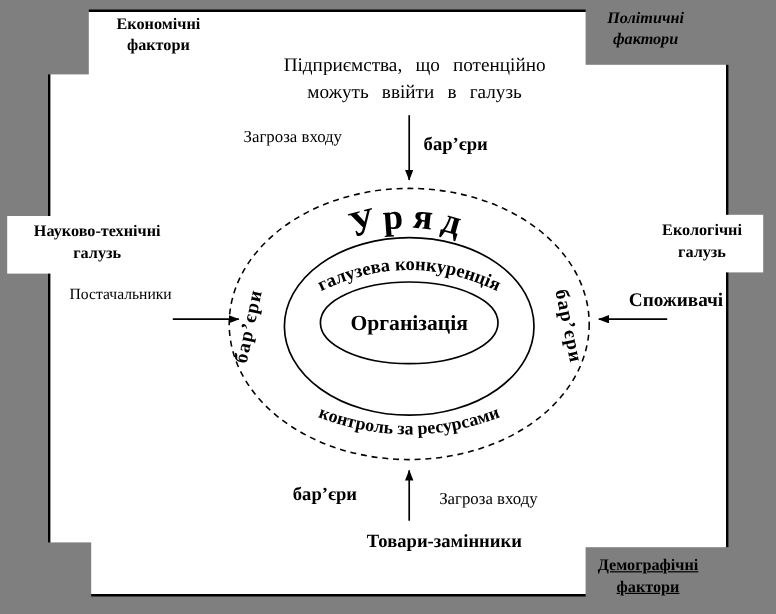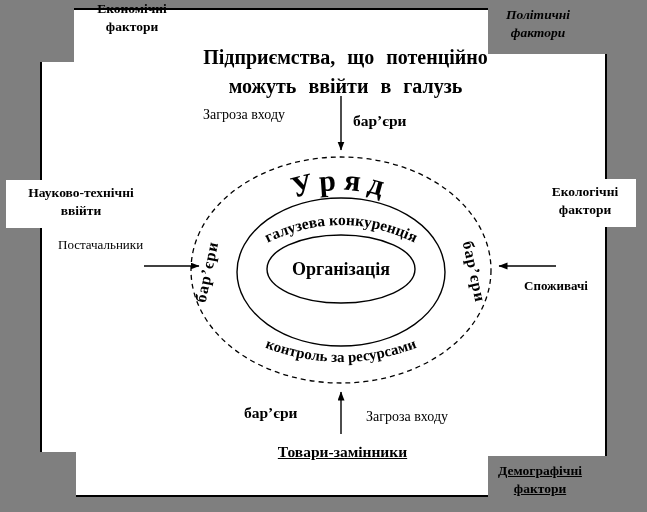"Економічні" .f-economic { top: 0 -> 11px }
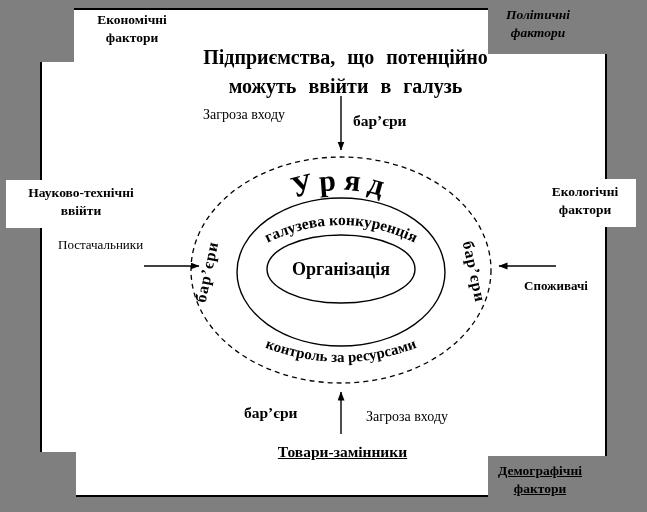"Підприємства, що потенційно" .entrants { font-size: 20px -> 16px; font-weight: bold -> normal }
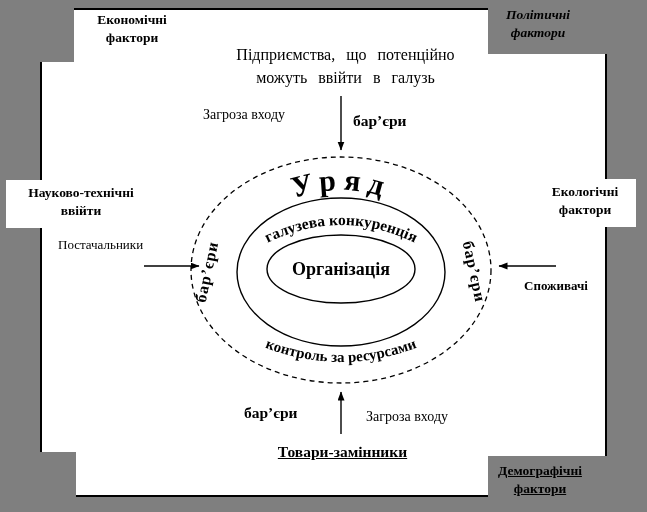"Науково-технічні" div.txt { text: ввійти -> галузь }
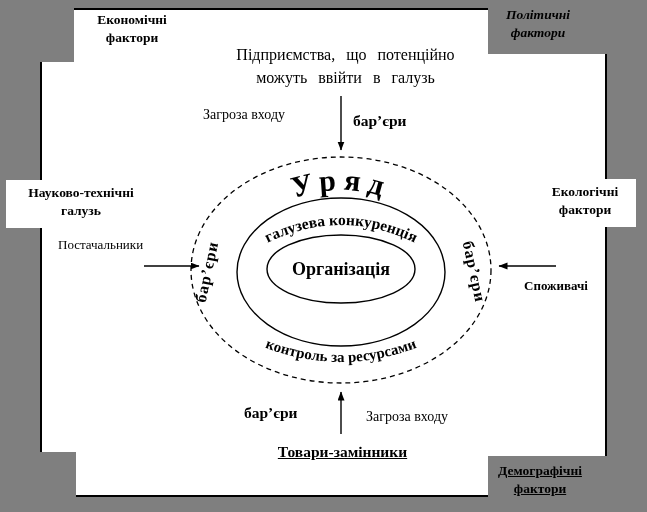"Екологічні" div.txt { text: фактори -> галузь }
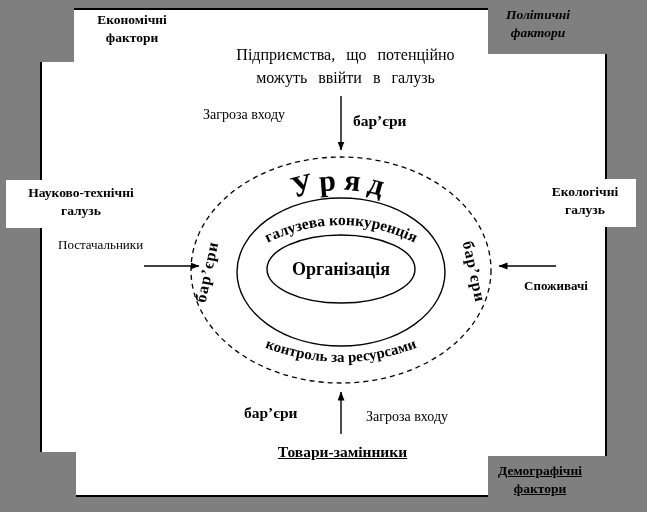"Споживачі" .consumers { font-size: 13px -> 16px; margin-top: 36px -> none }
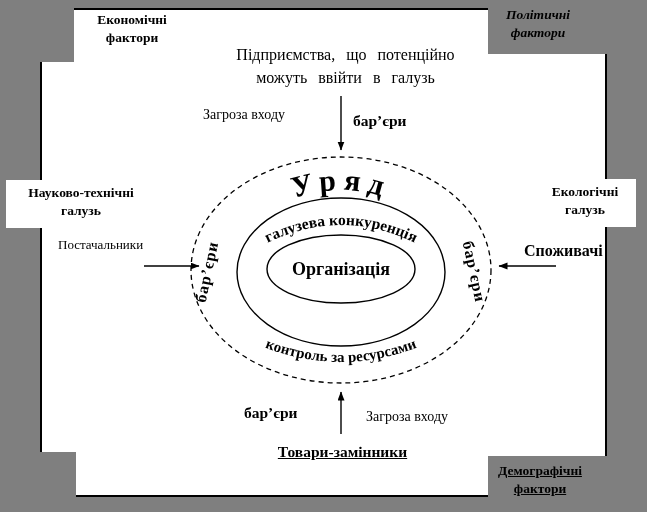"Товари-замінники" .substitutes { text-align: center -> right; text-decoration: underline -> none }
